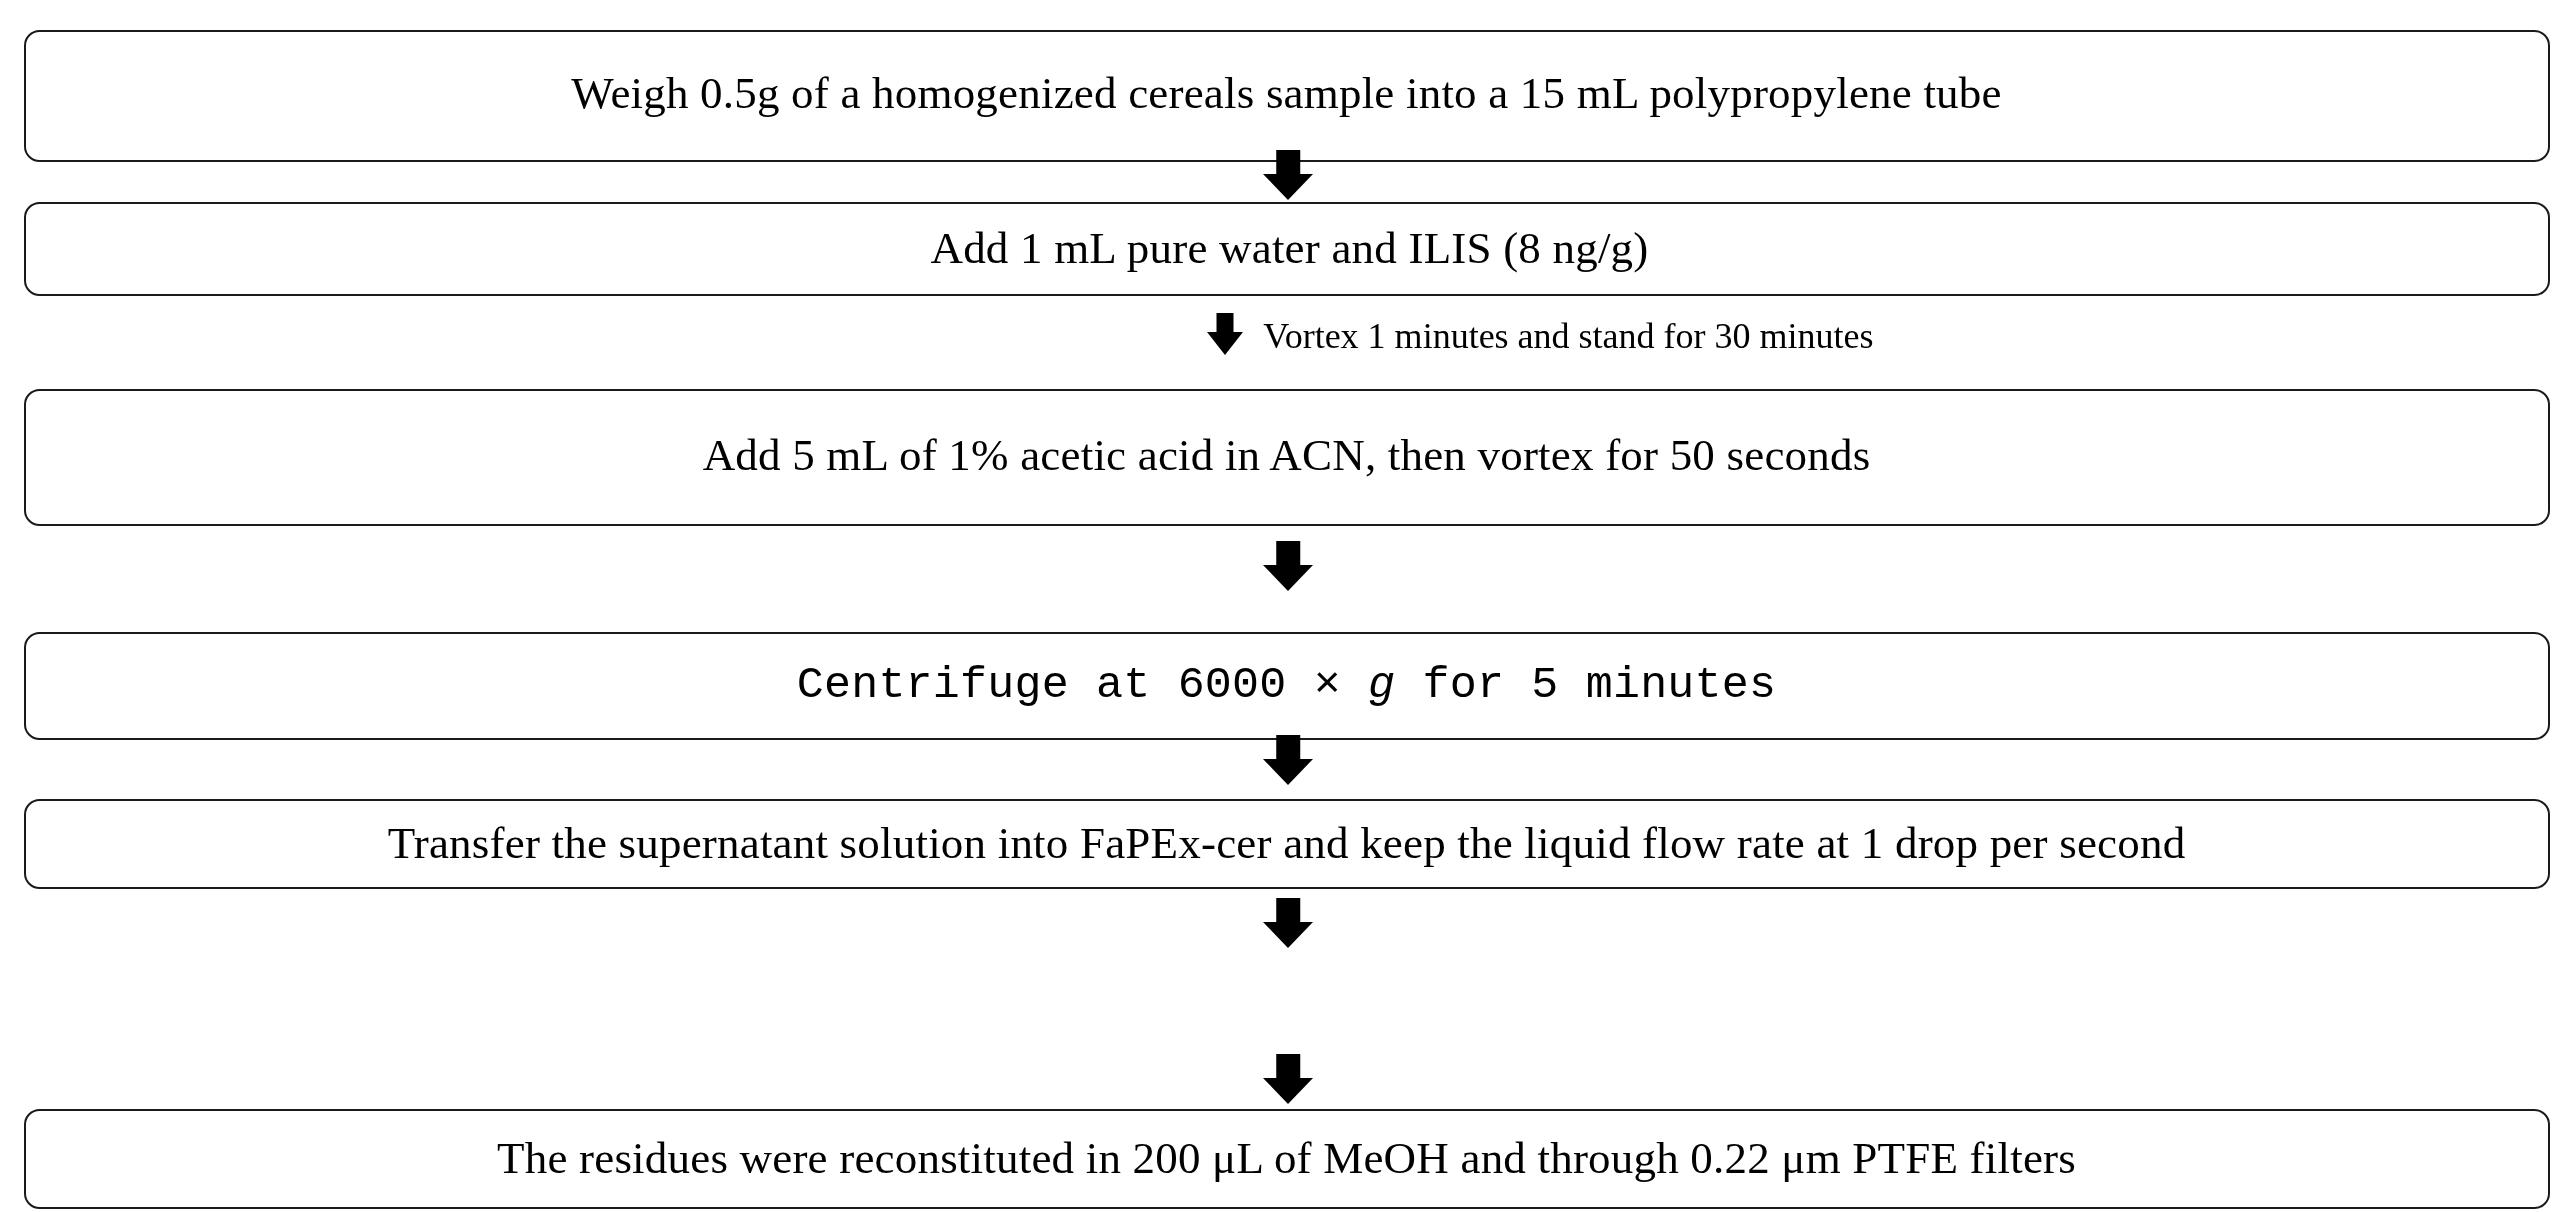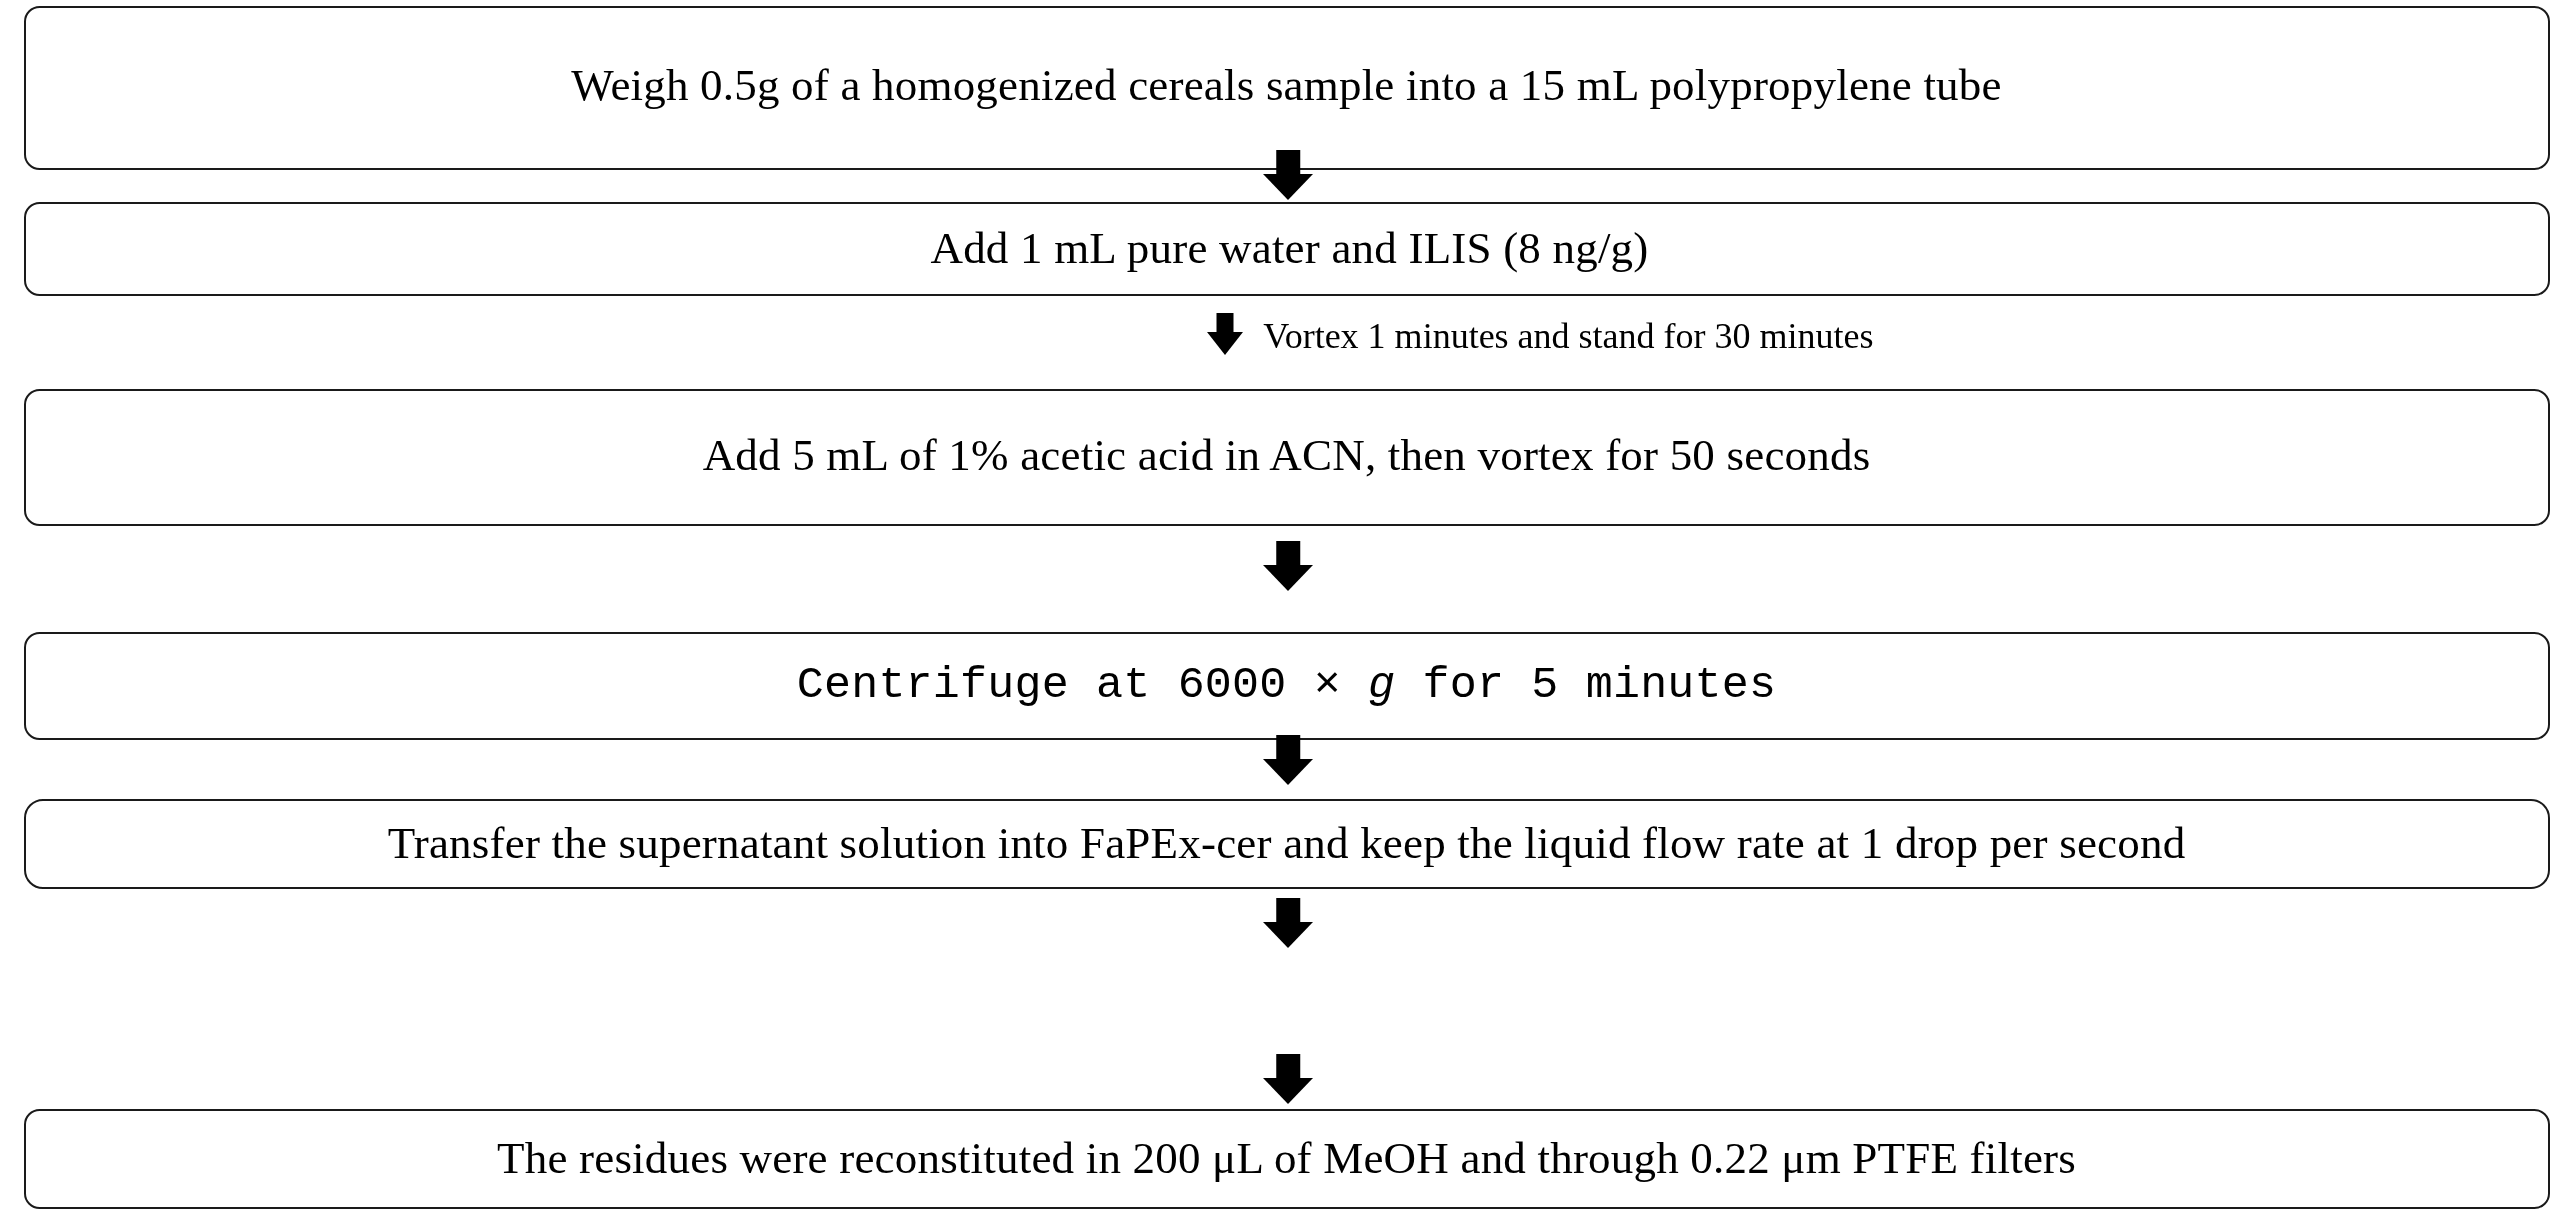"Weigh 0.5g of a homogenized" #box-1 { height: 164px -> 132px; top: 6px -> 30px }
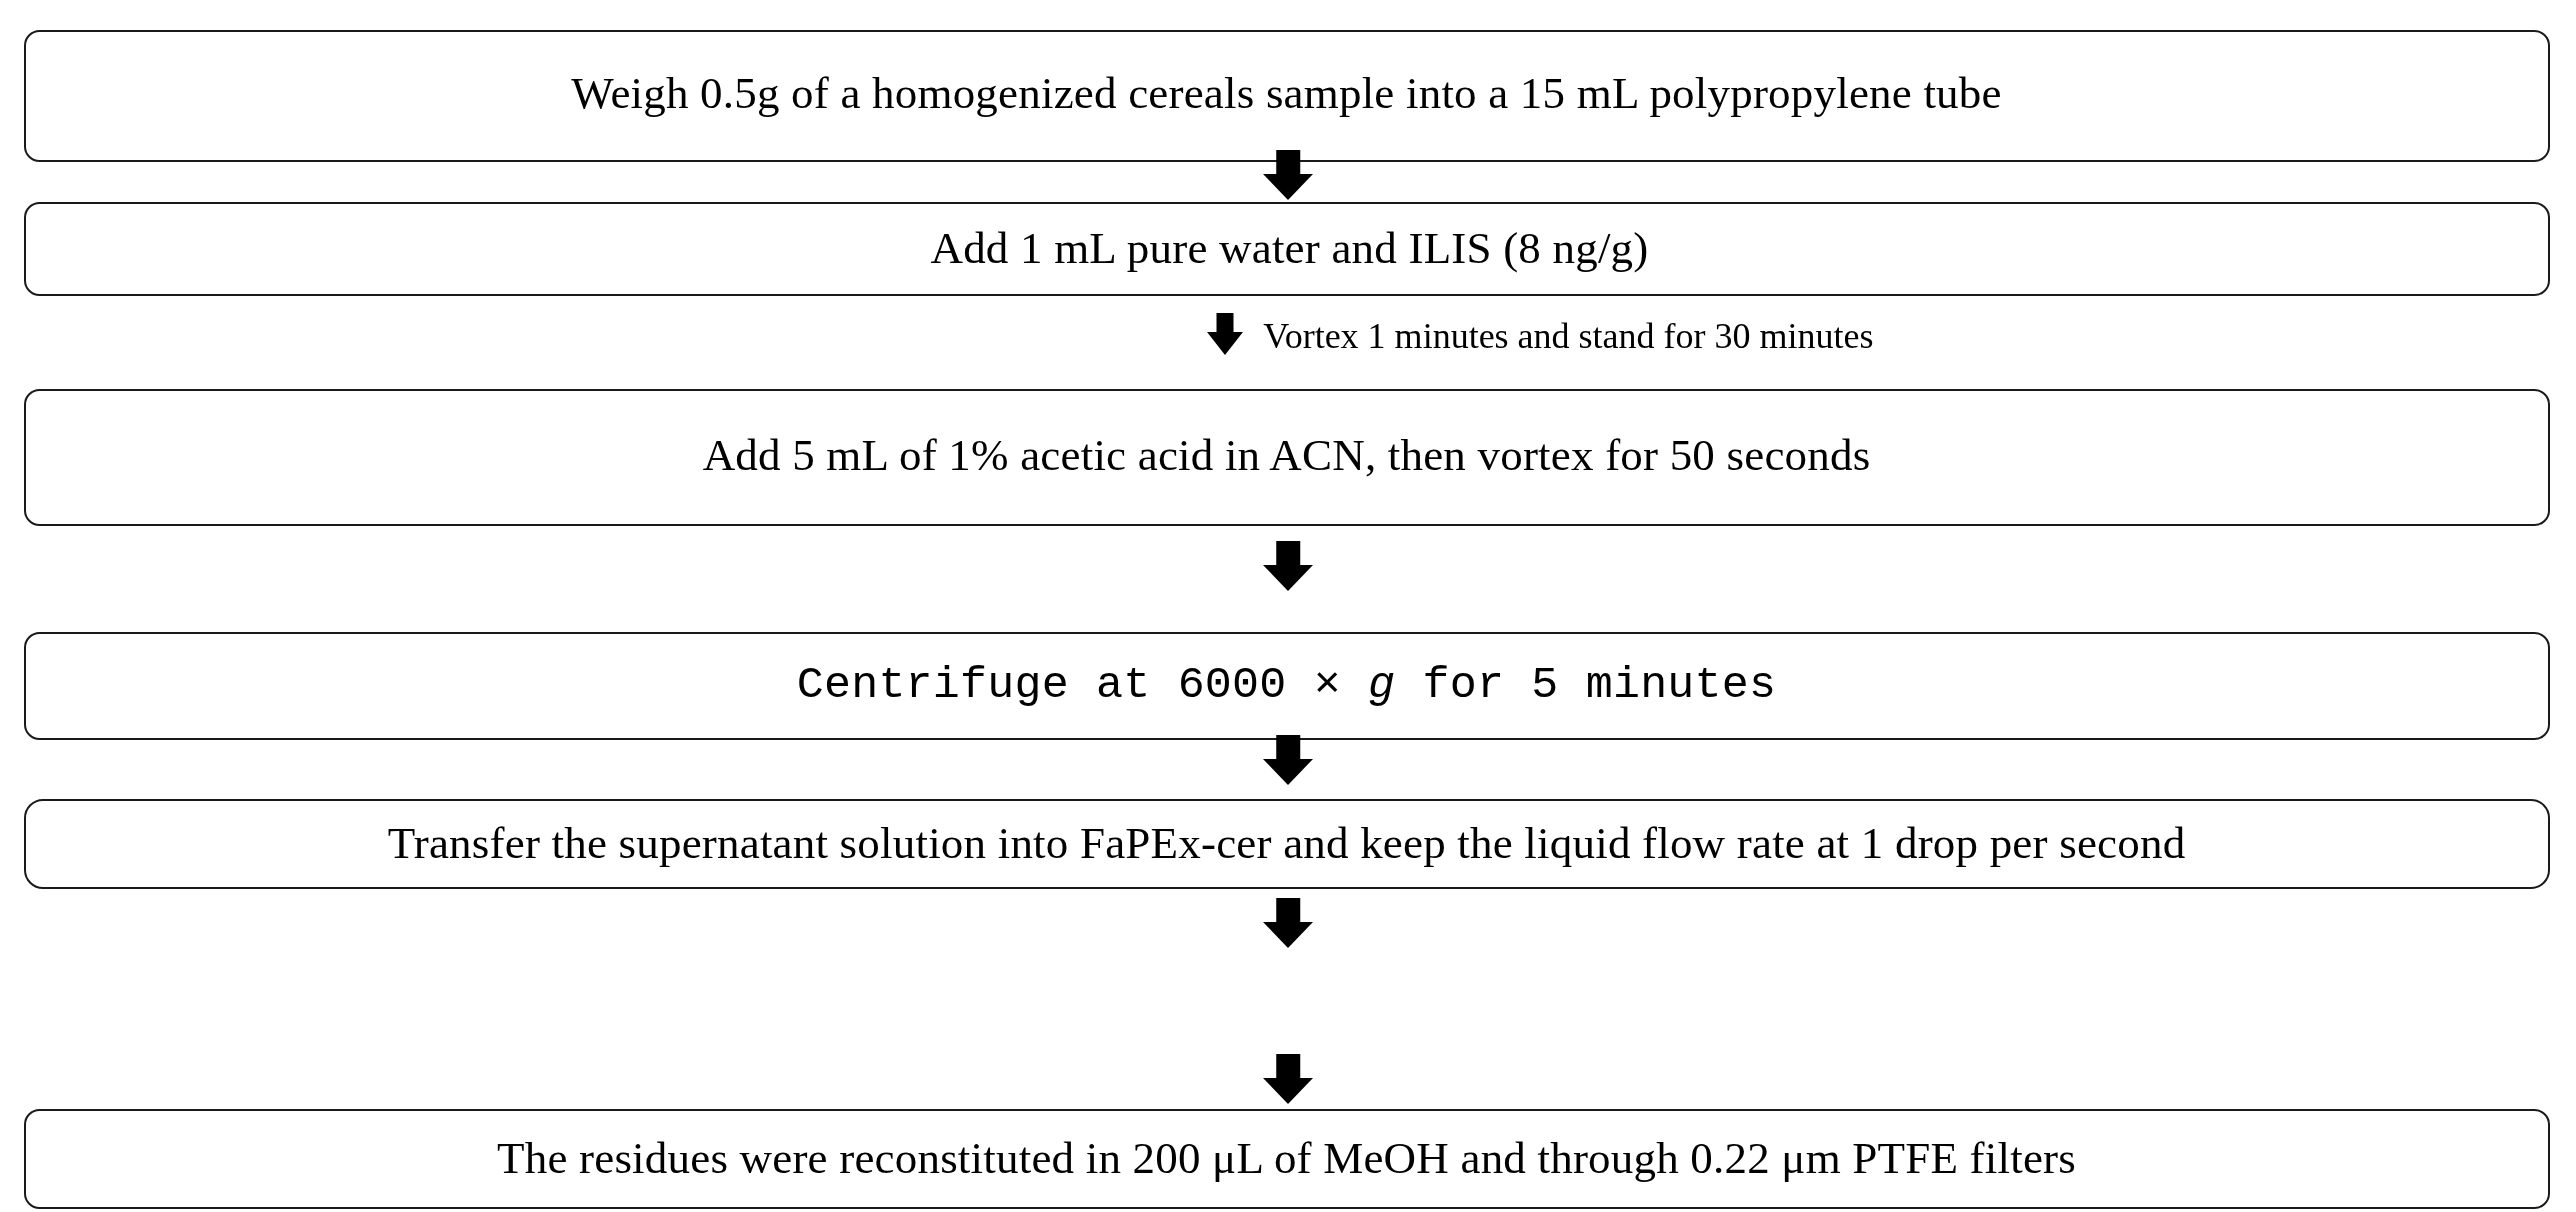"Transfer the supernatant solution into" #box-5 { border-radius: 19px -> none }
